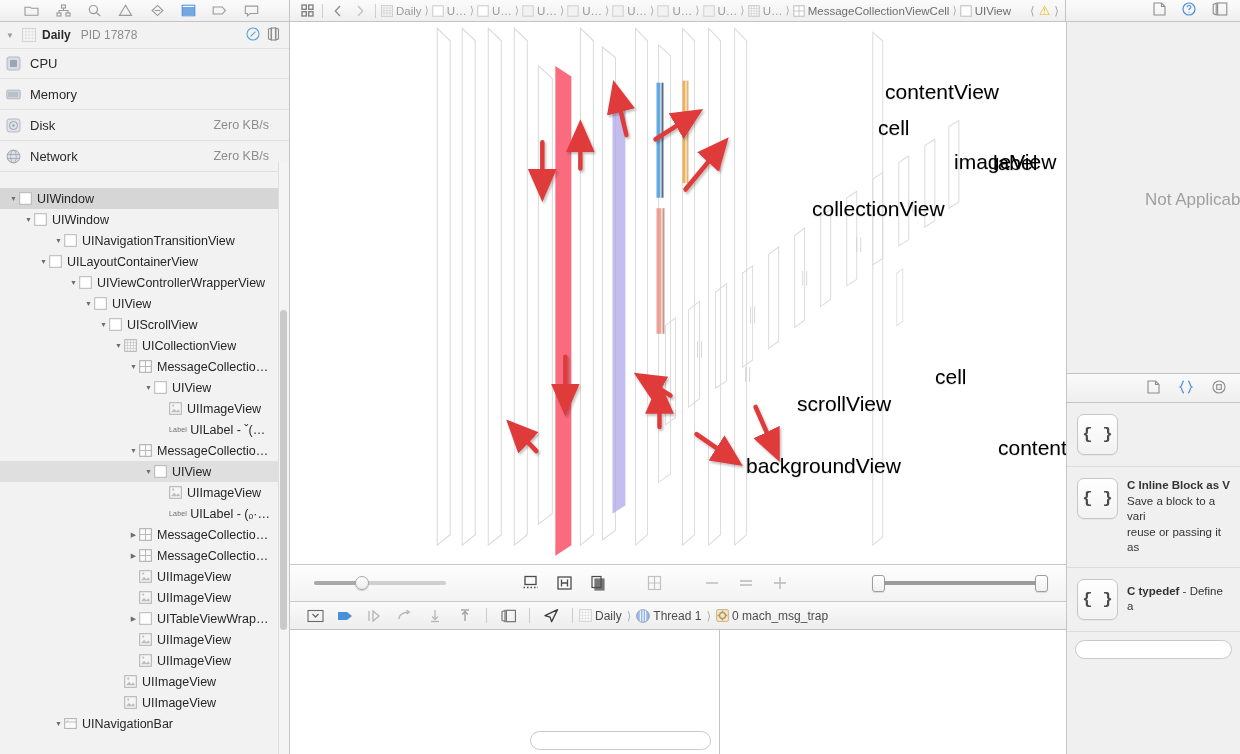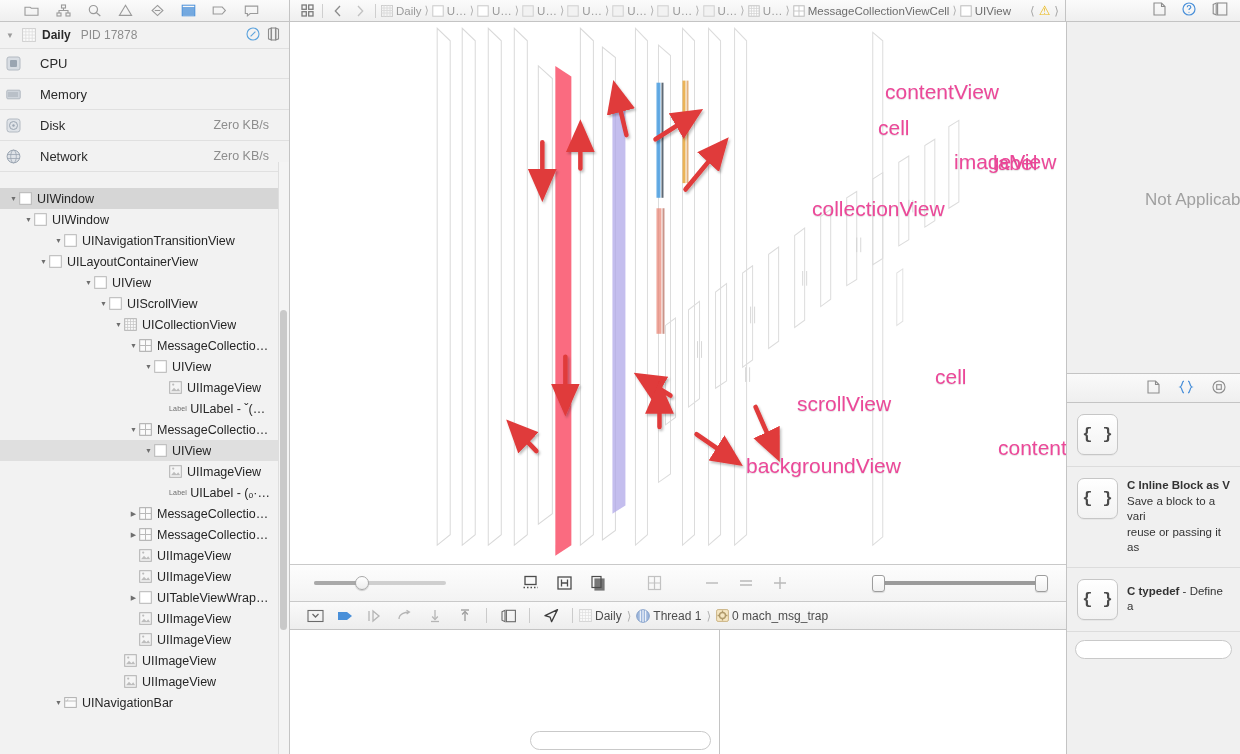"CPU" .gauge-row { gap: 19px -> 9px }
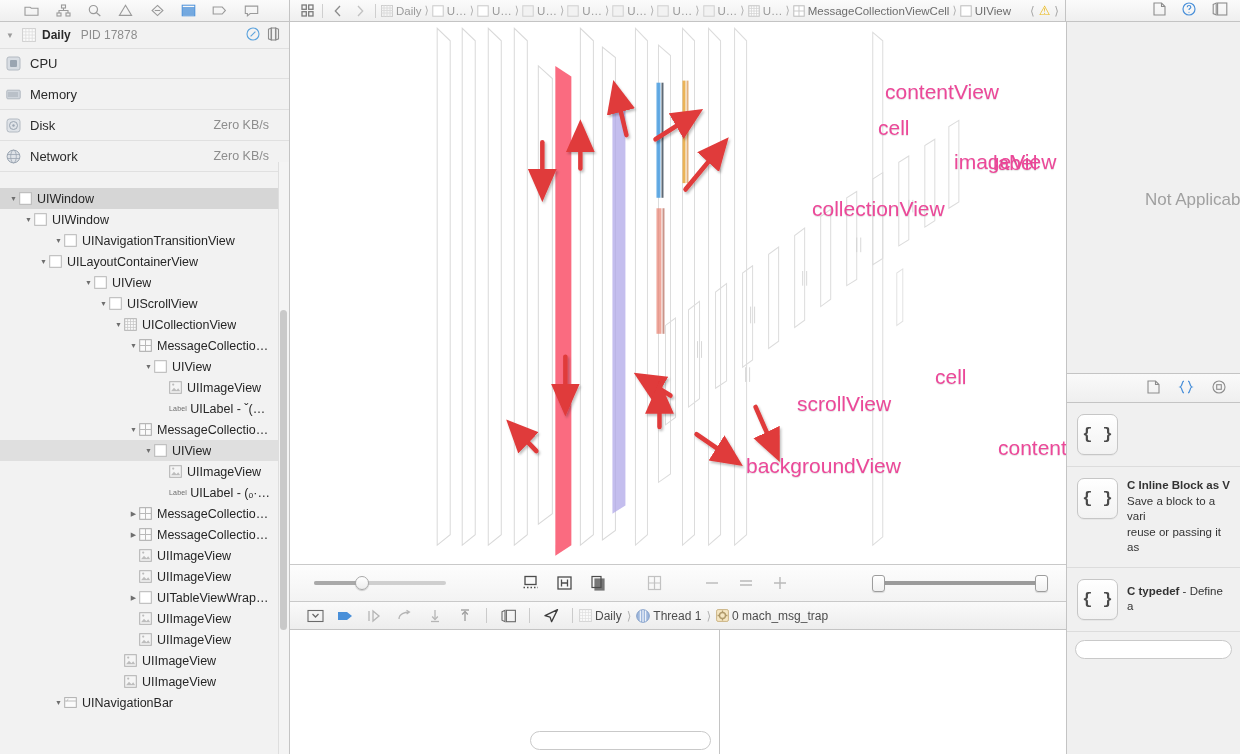"contentView" .anno { color: #ec4899 -> #000000 }
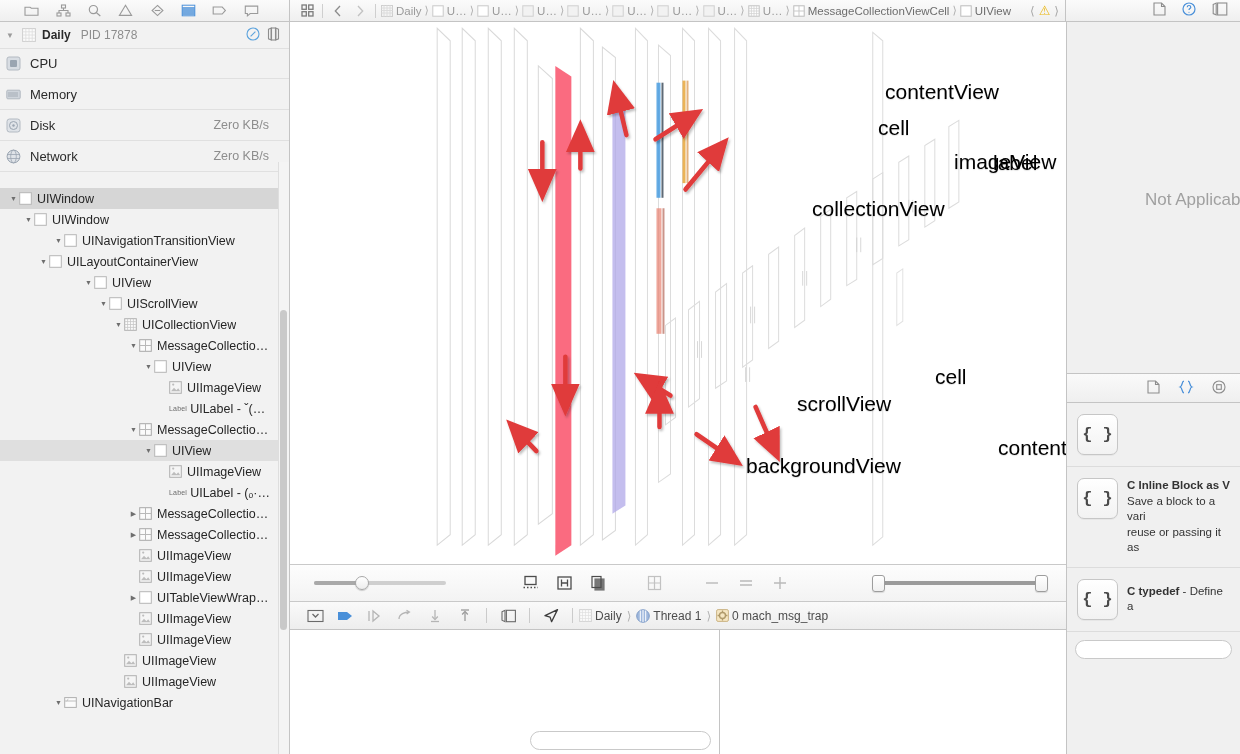"UIViewControllerWrapperView" div.tree-row { html: none -> <div> <span></span> <span></span> <span> <svg> <rect></rect> </svg> </span> <span>UIViewControllerWrapperView</span> </div> }
